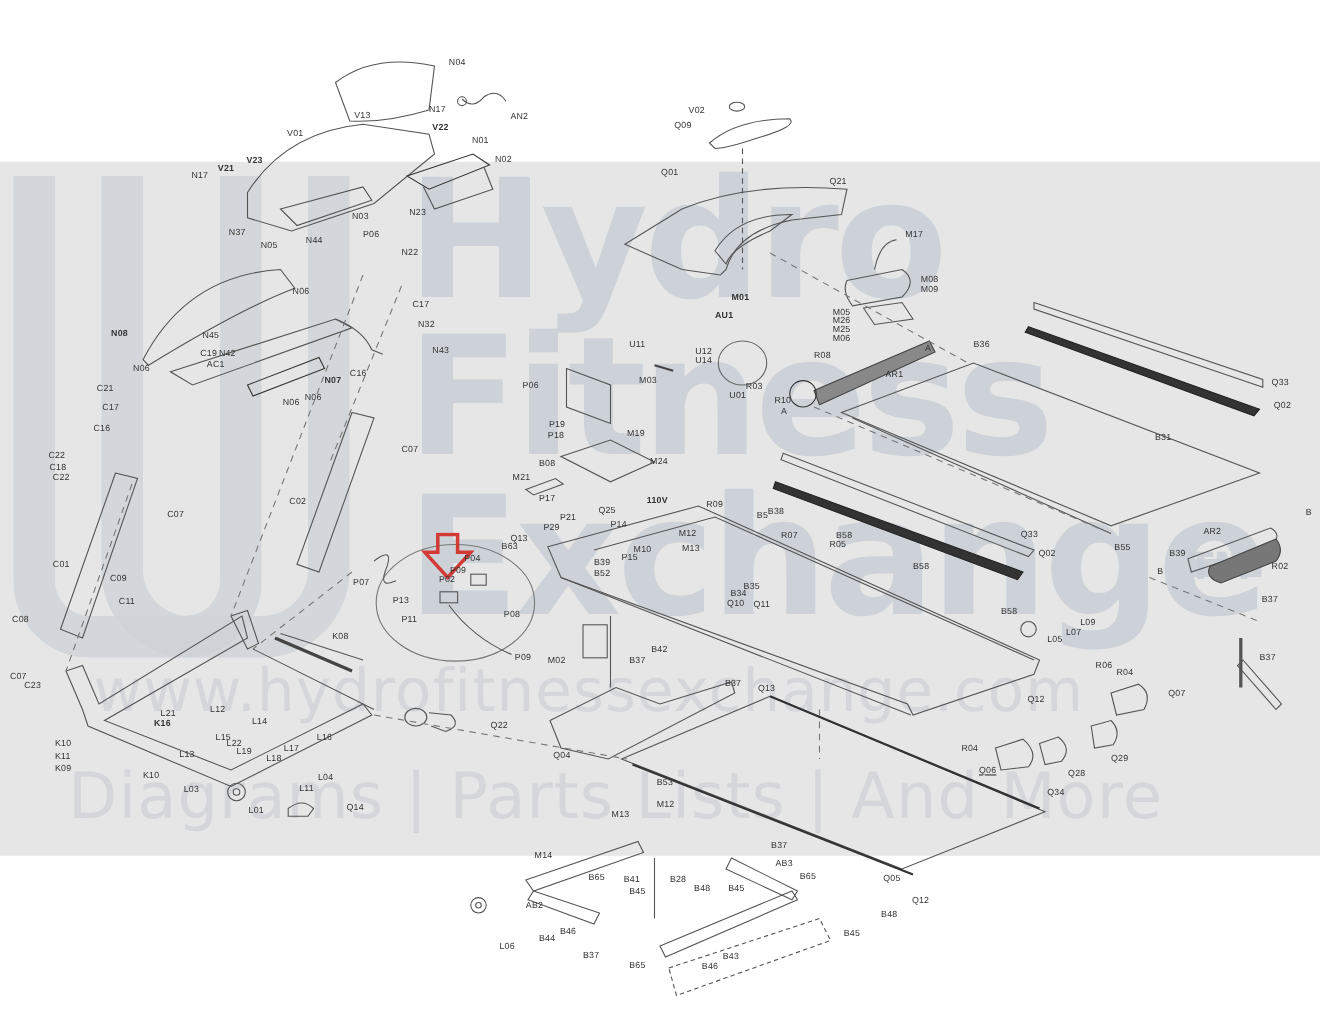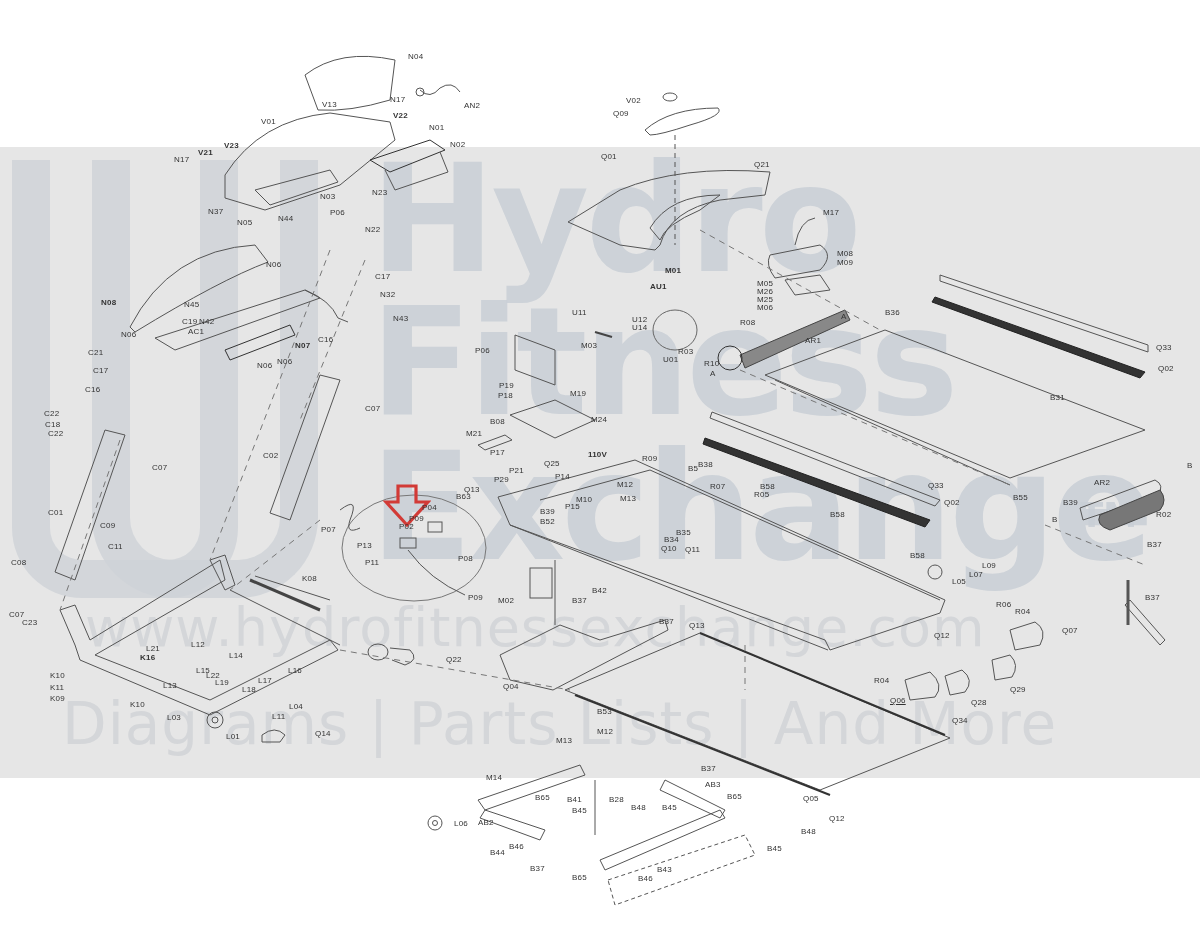"L06" div.lbl { top: 820px -> 857px }
